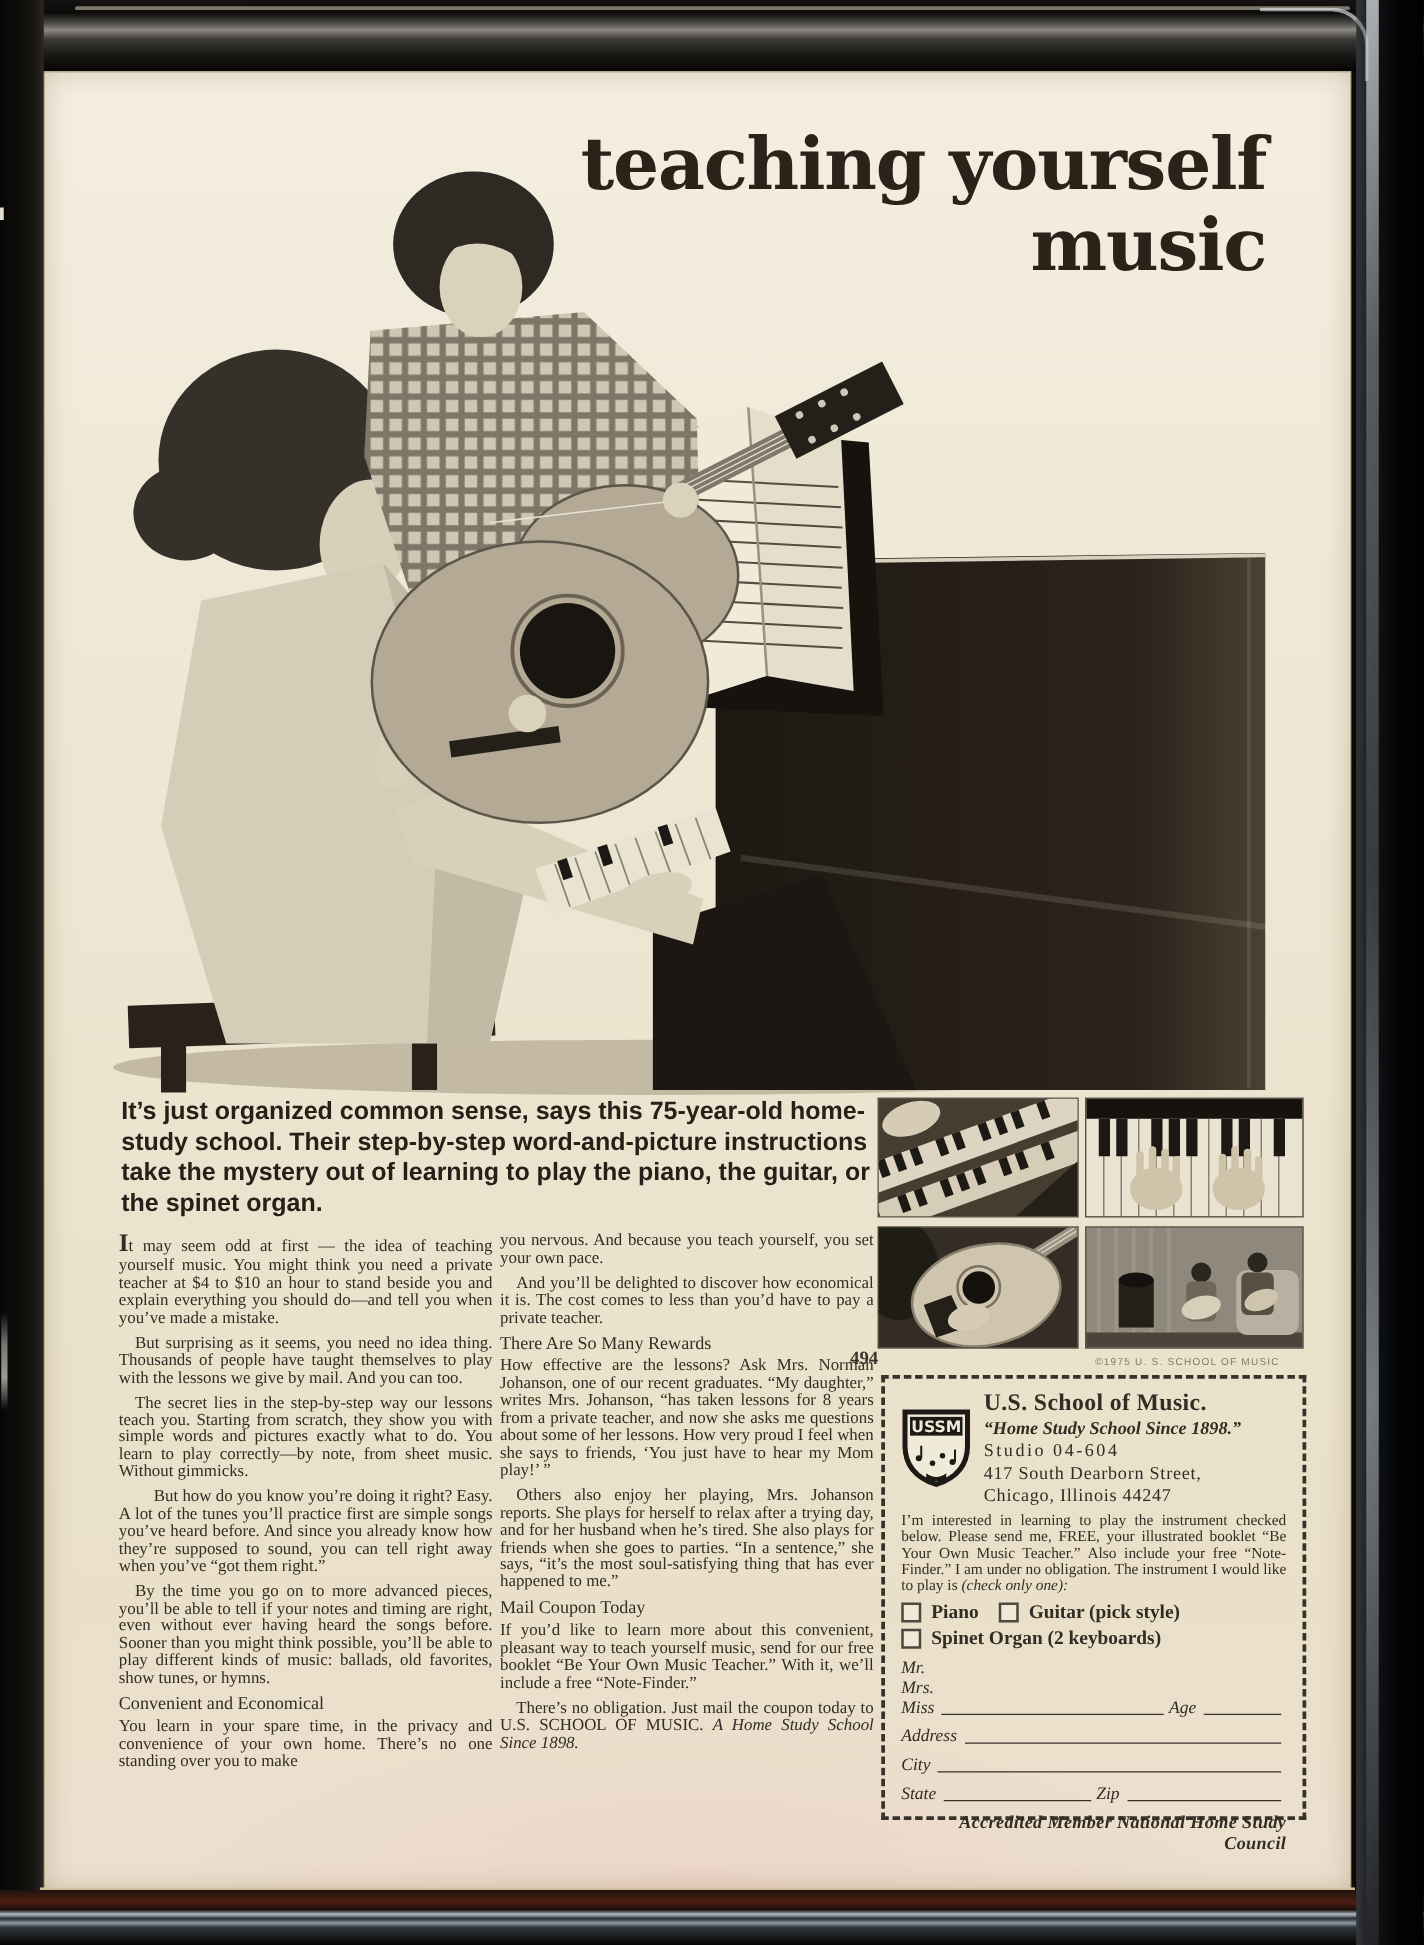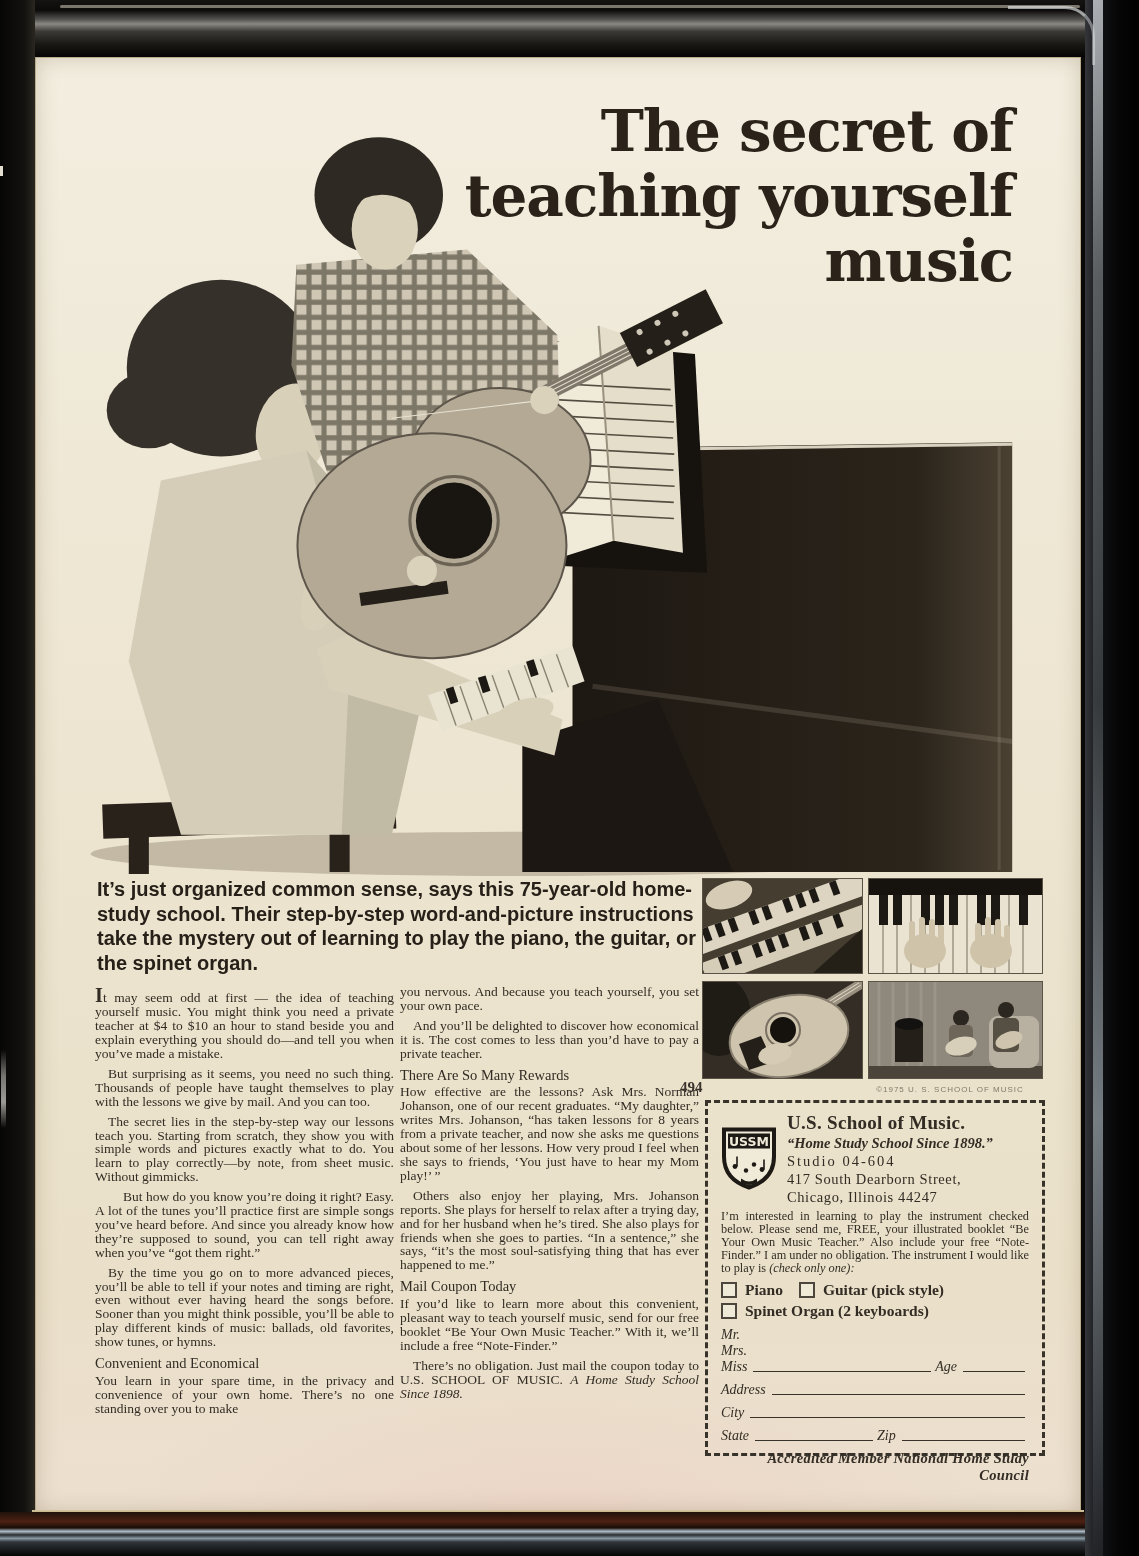"The secret of" div { html: <div>The secret of</div> -> none }
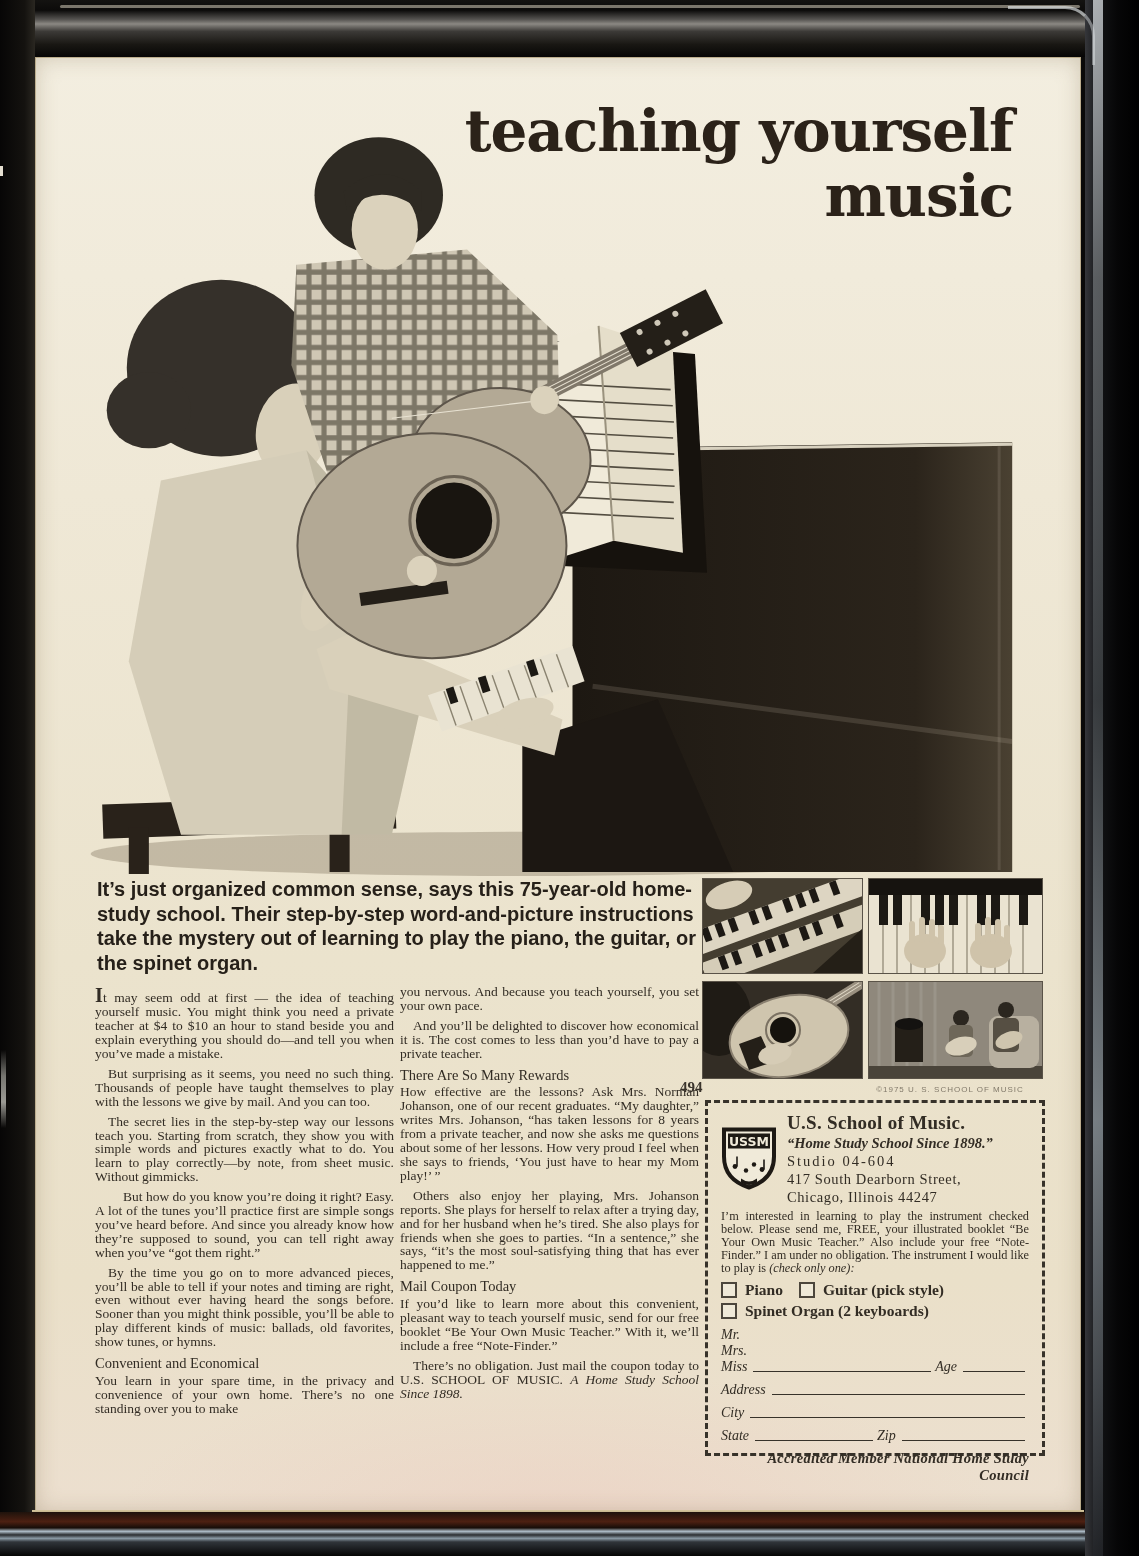"But surprising as it seems," p.ind { text: such -> idea }
